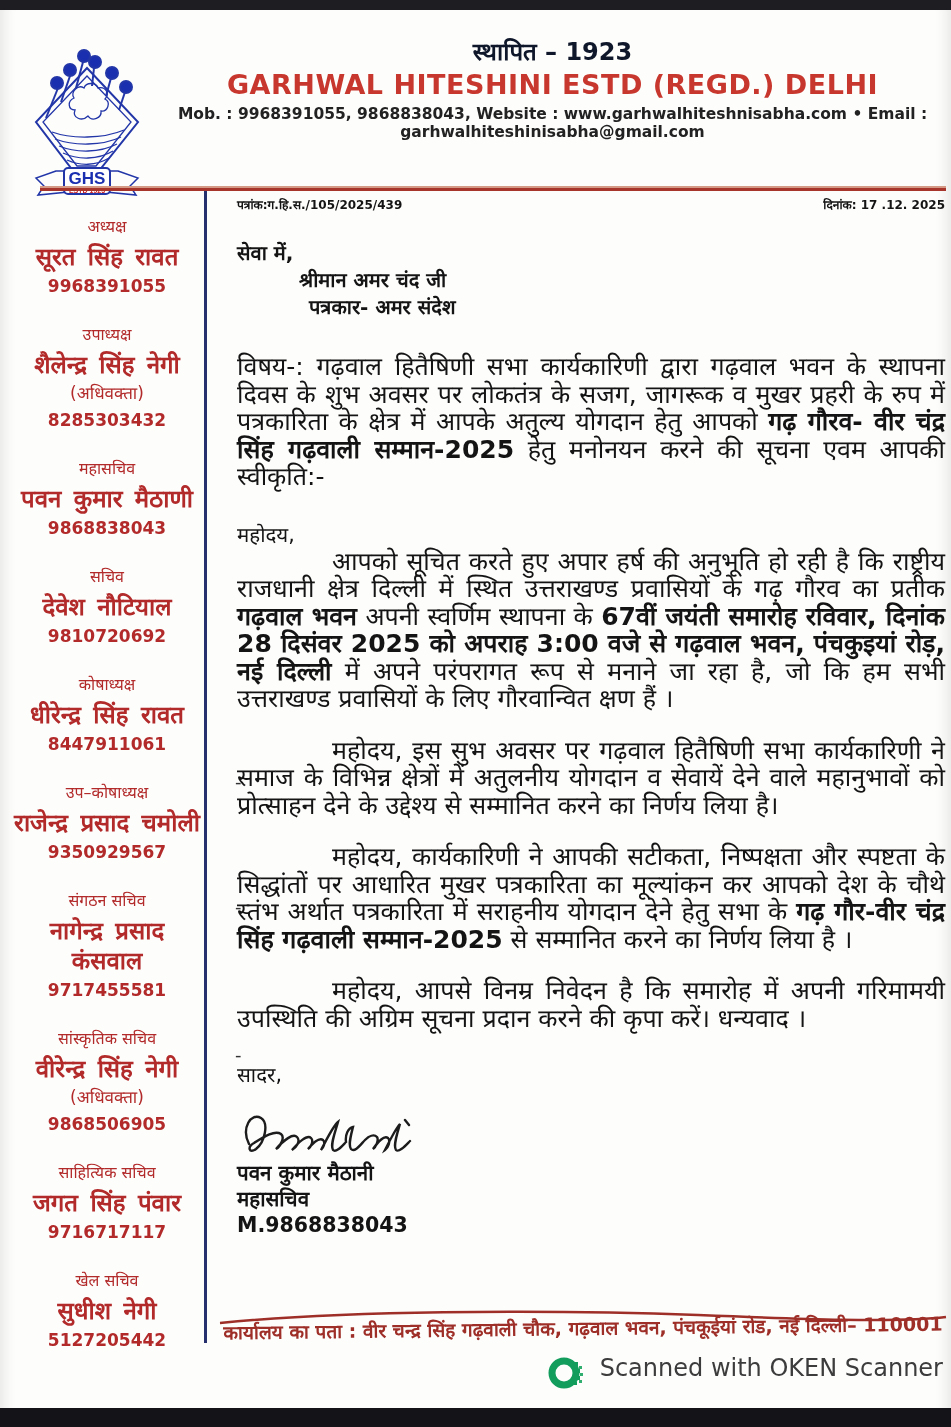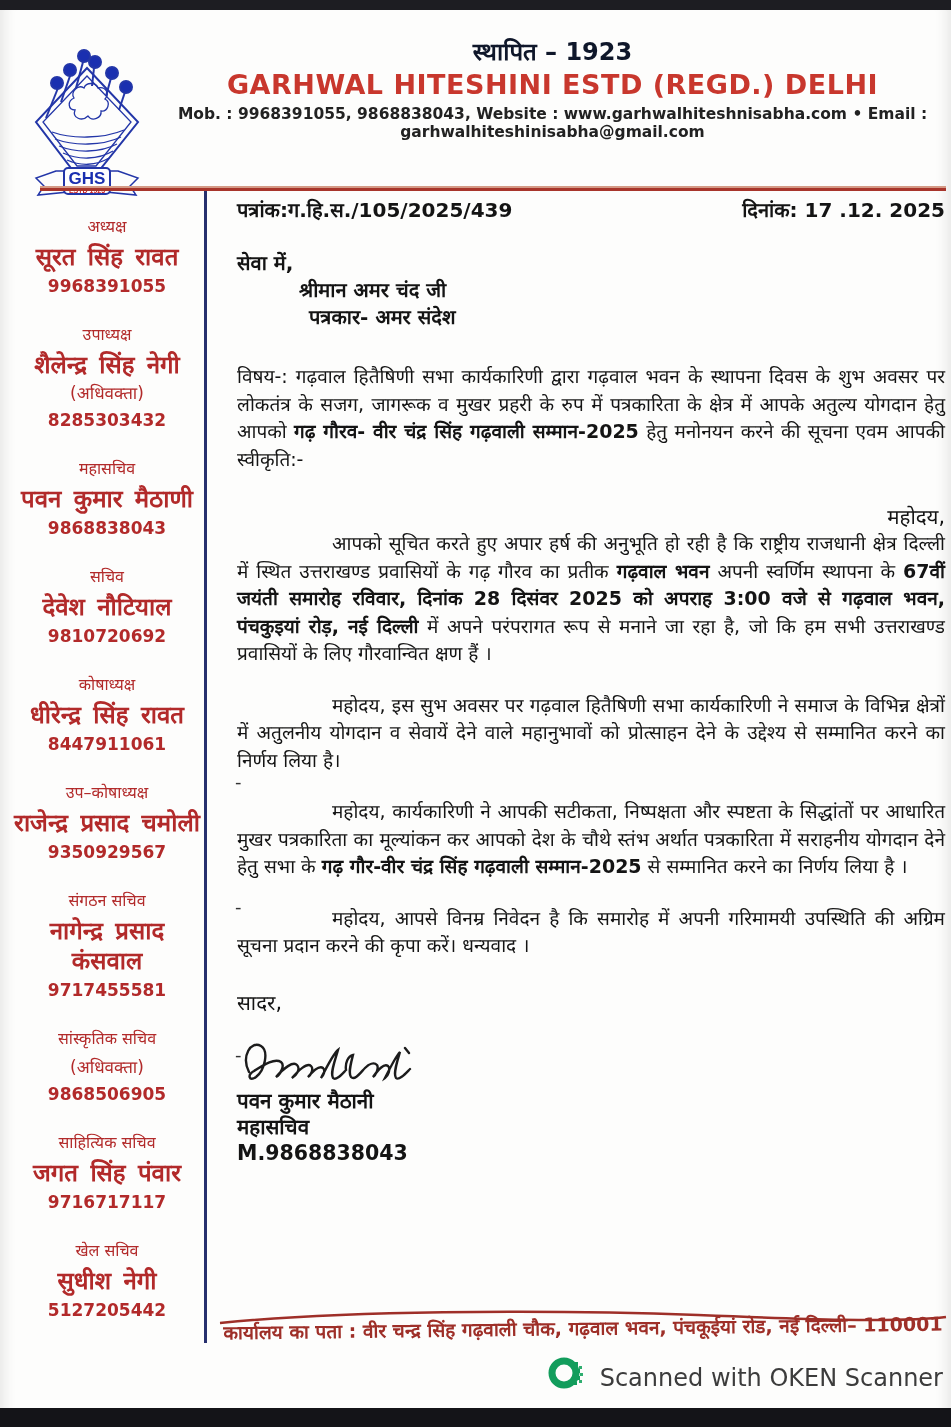"पत्रांक:ग.हि.स./105/2025/439" .meta { font-size: 20px -> 12px }
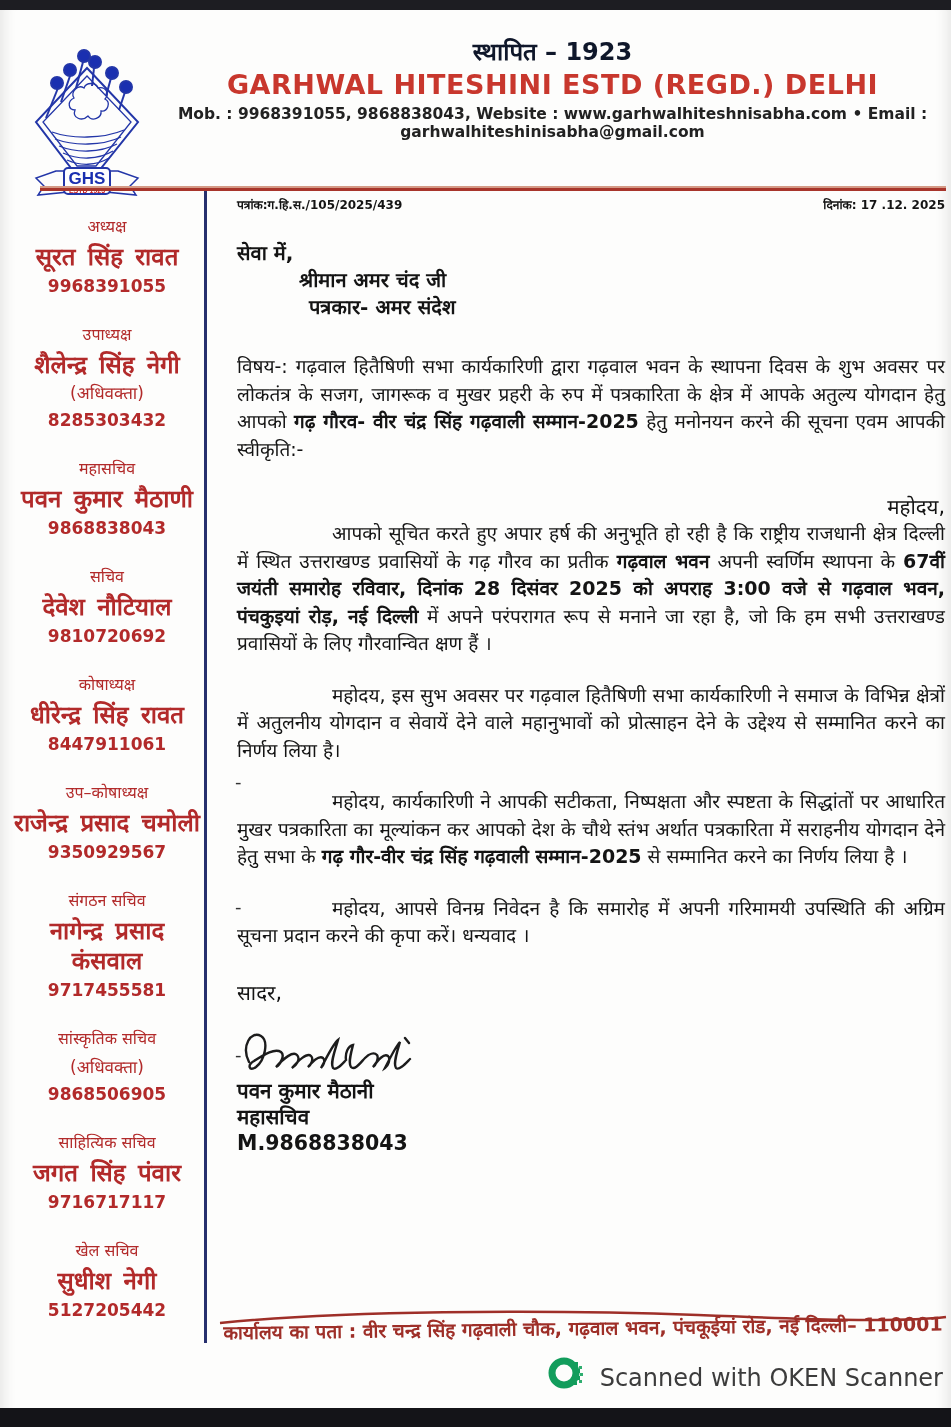"विषय-: गढ़वाल हितैषिणी सभा कार्यकारिणी" p.body-p { font-size: 19px -> 25px }
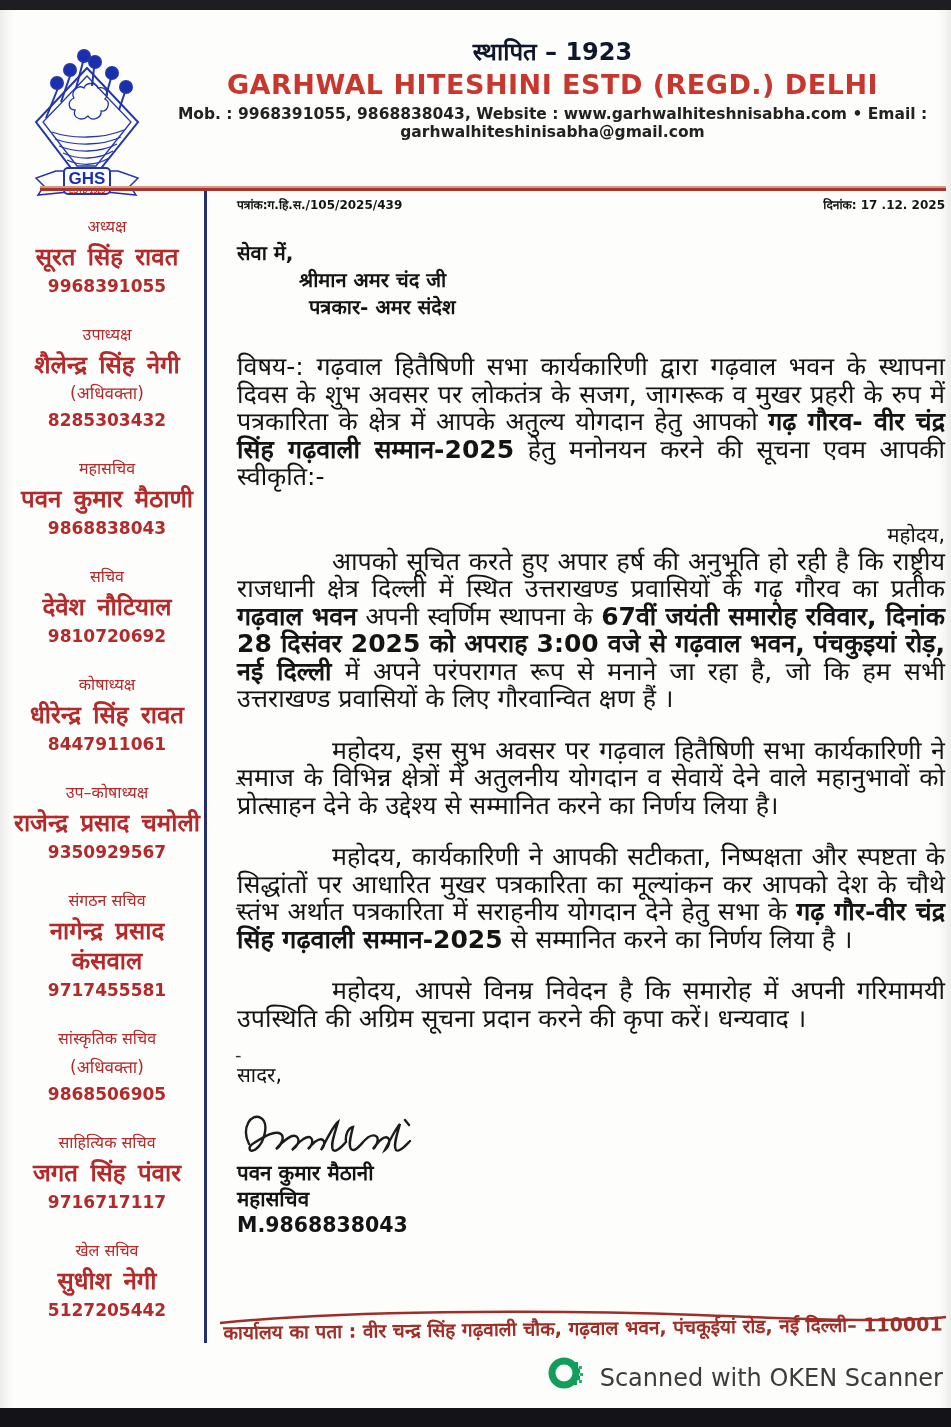"महोदय," .salut { text-align: right -> none }
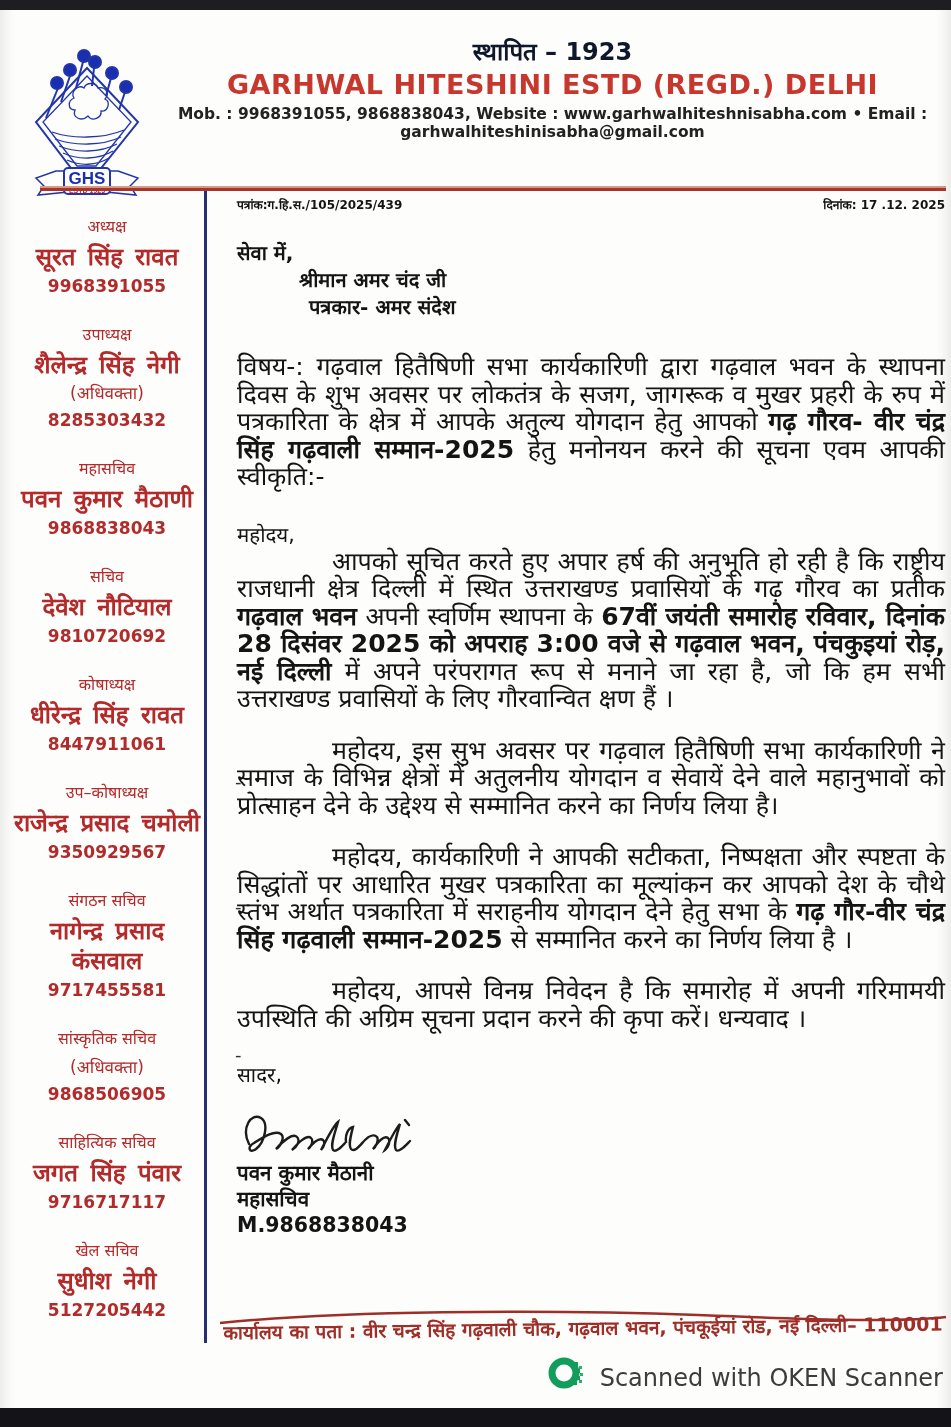"वीरेन्द्र सिंह नेगी" div.o-name { html: none -> <div>वीरेन्द्र सिंह नेगी</div> }
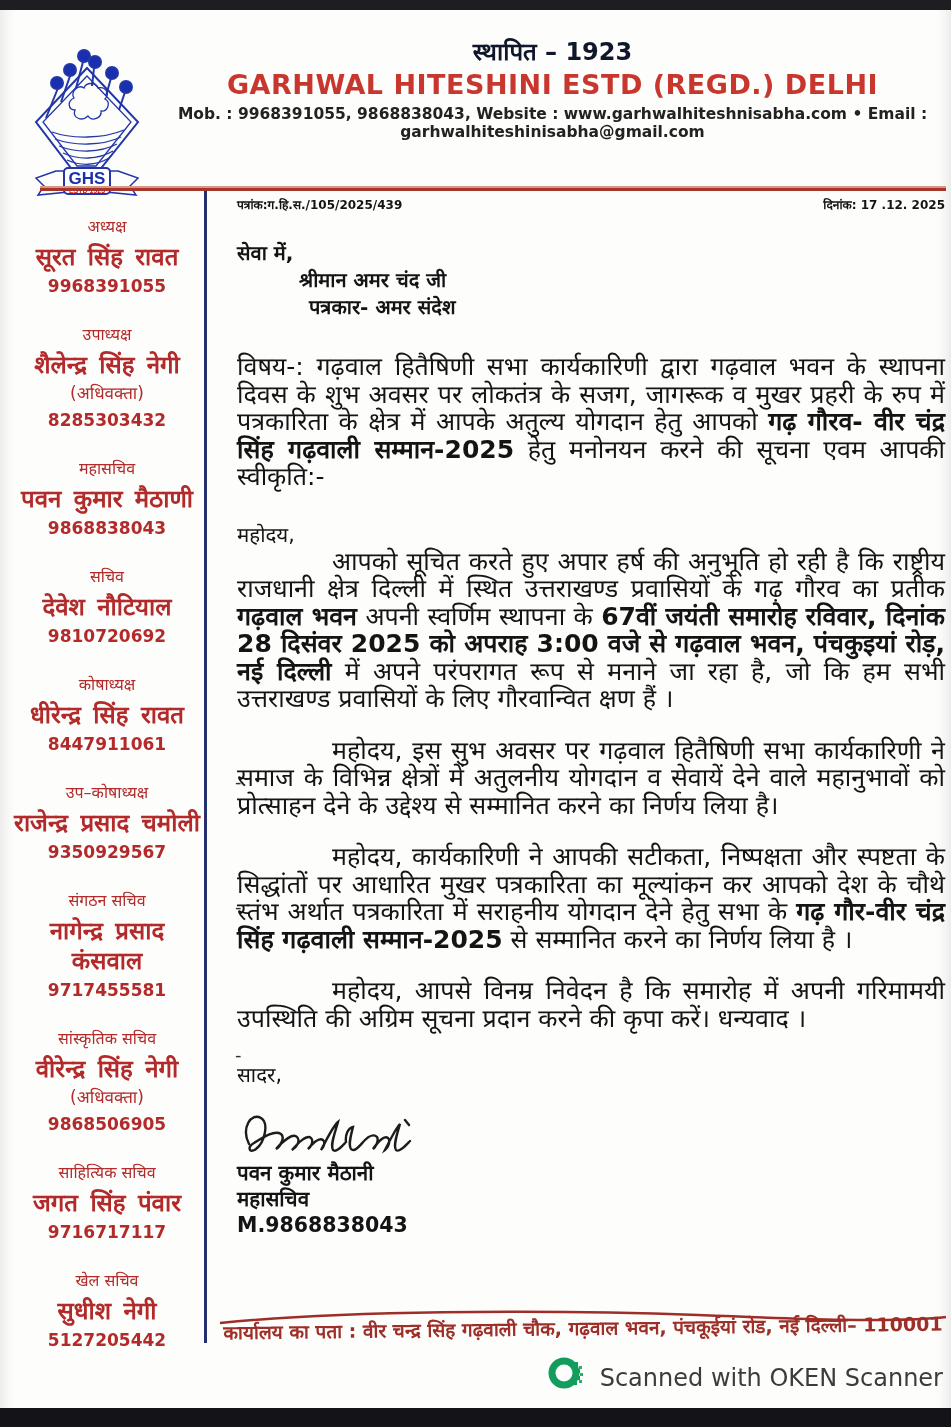"Scanned with OKEN Scanner" .oken { align-items: flex-end -> flex-start }
